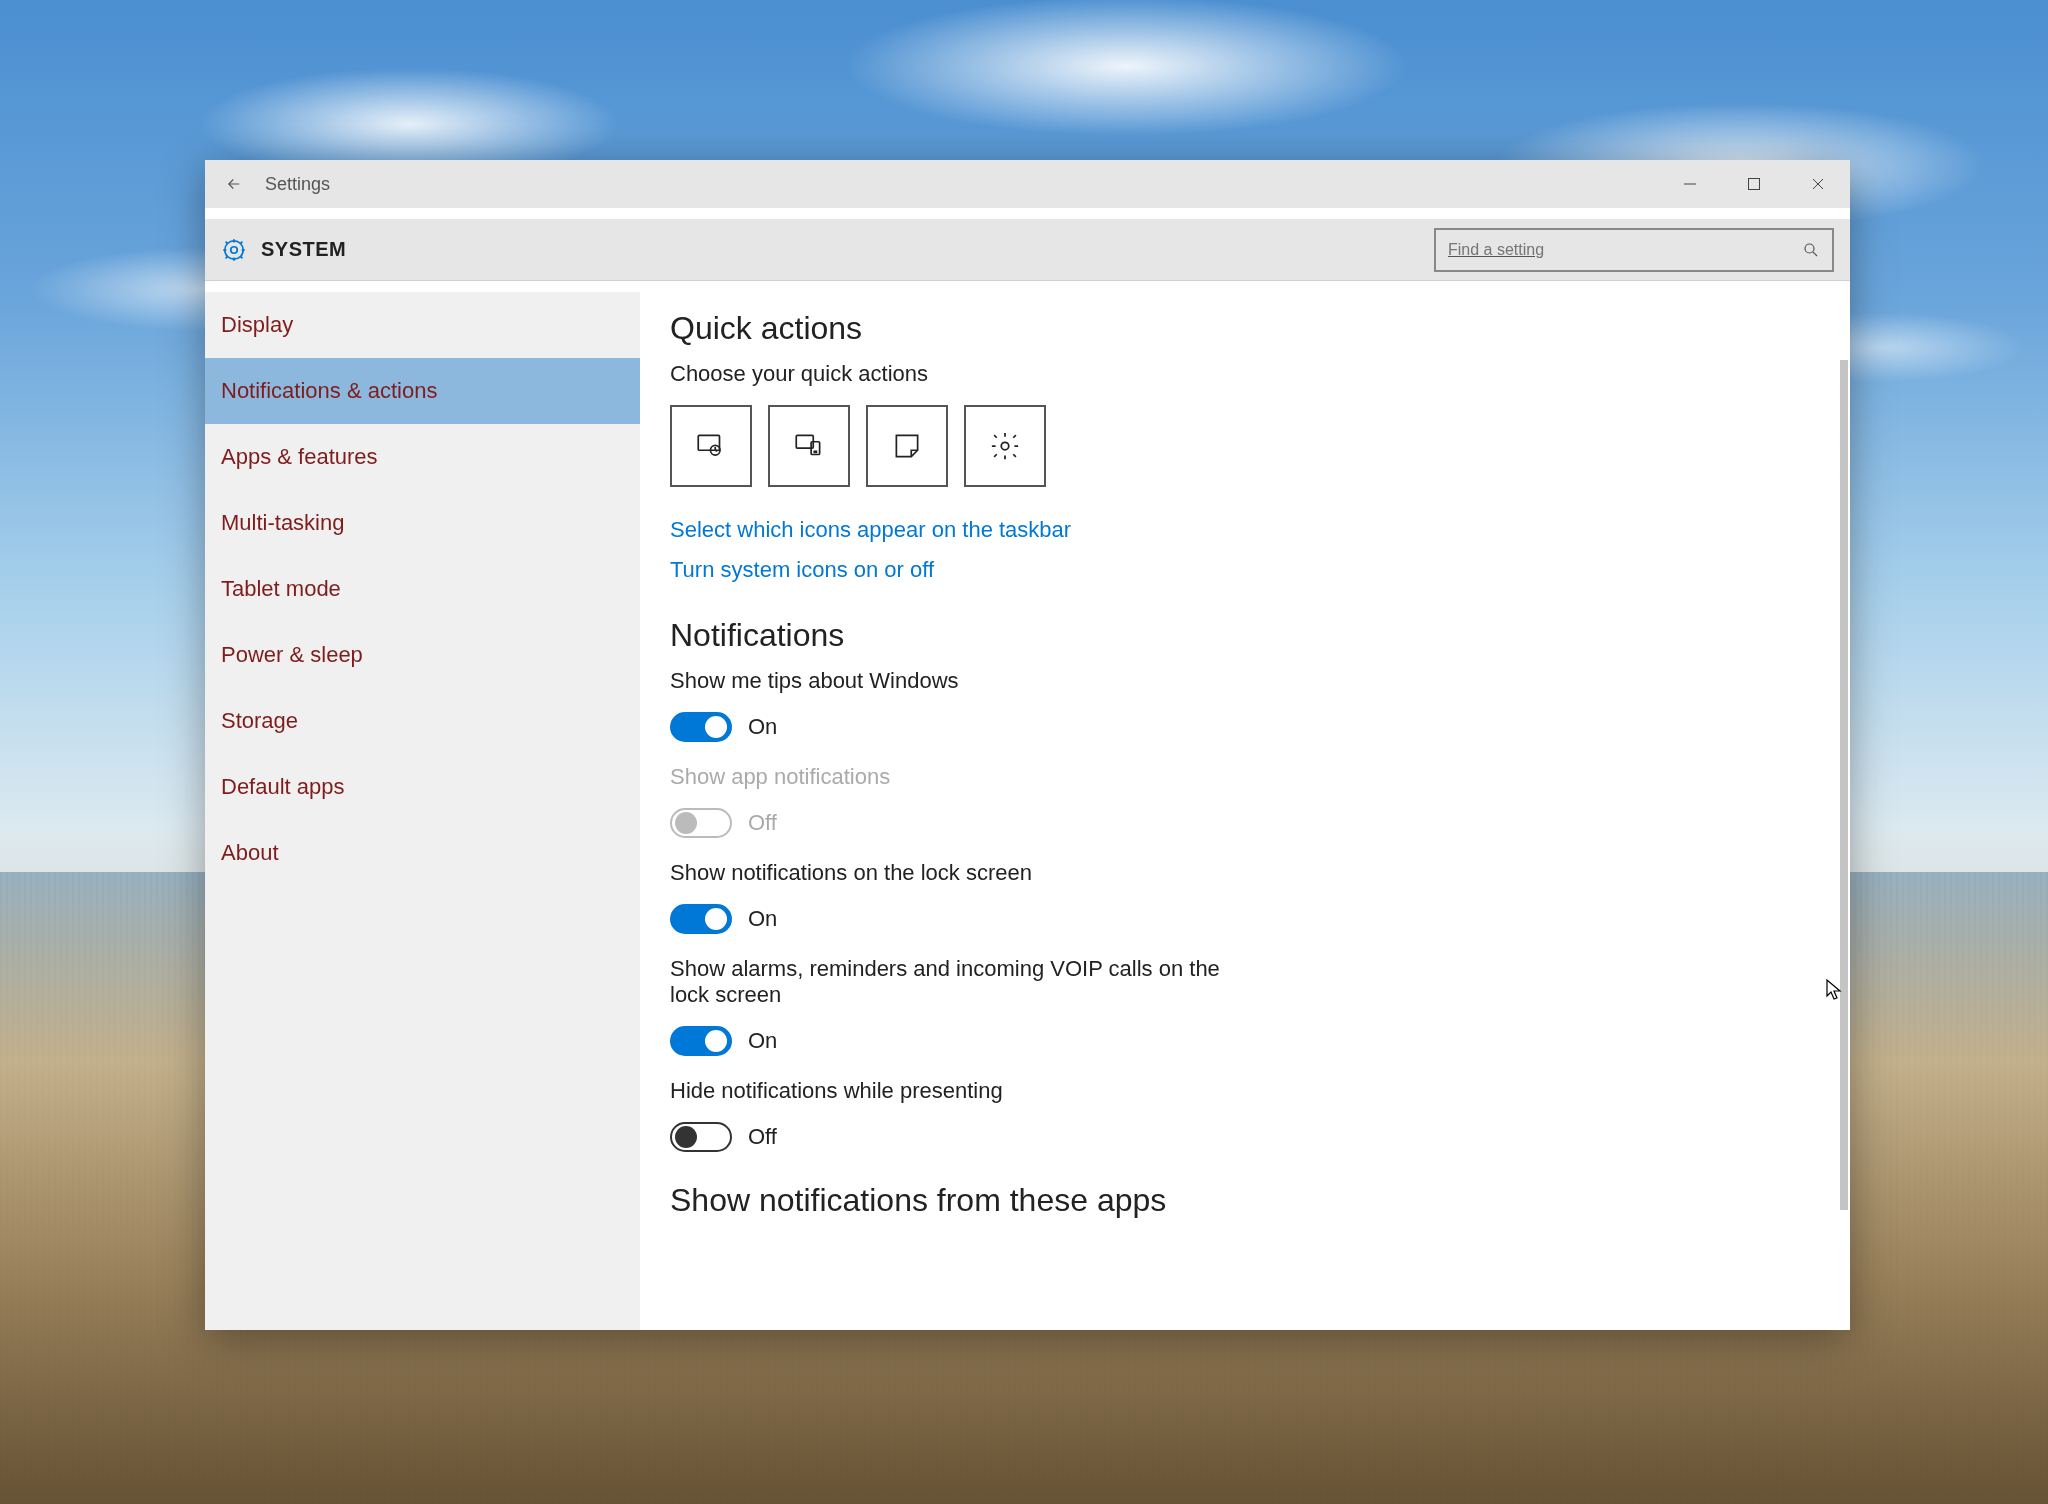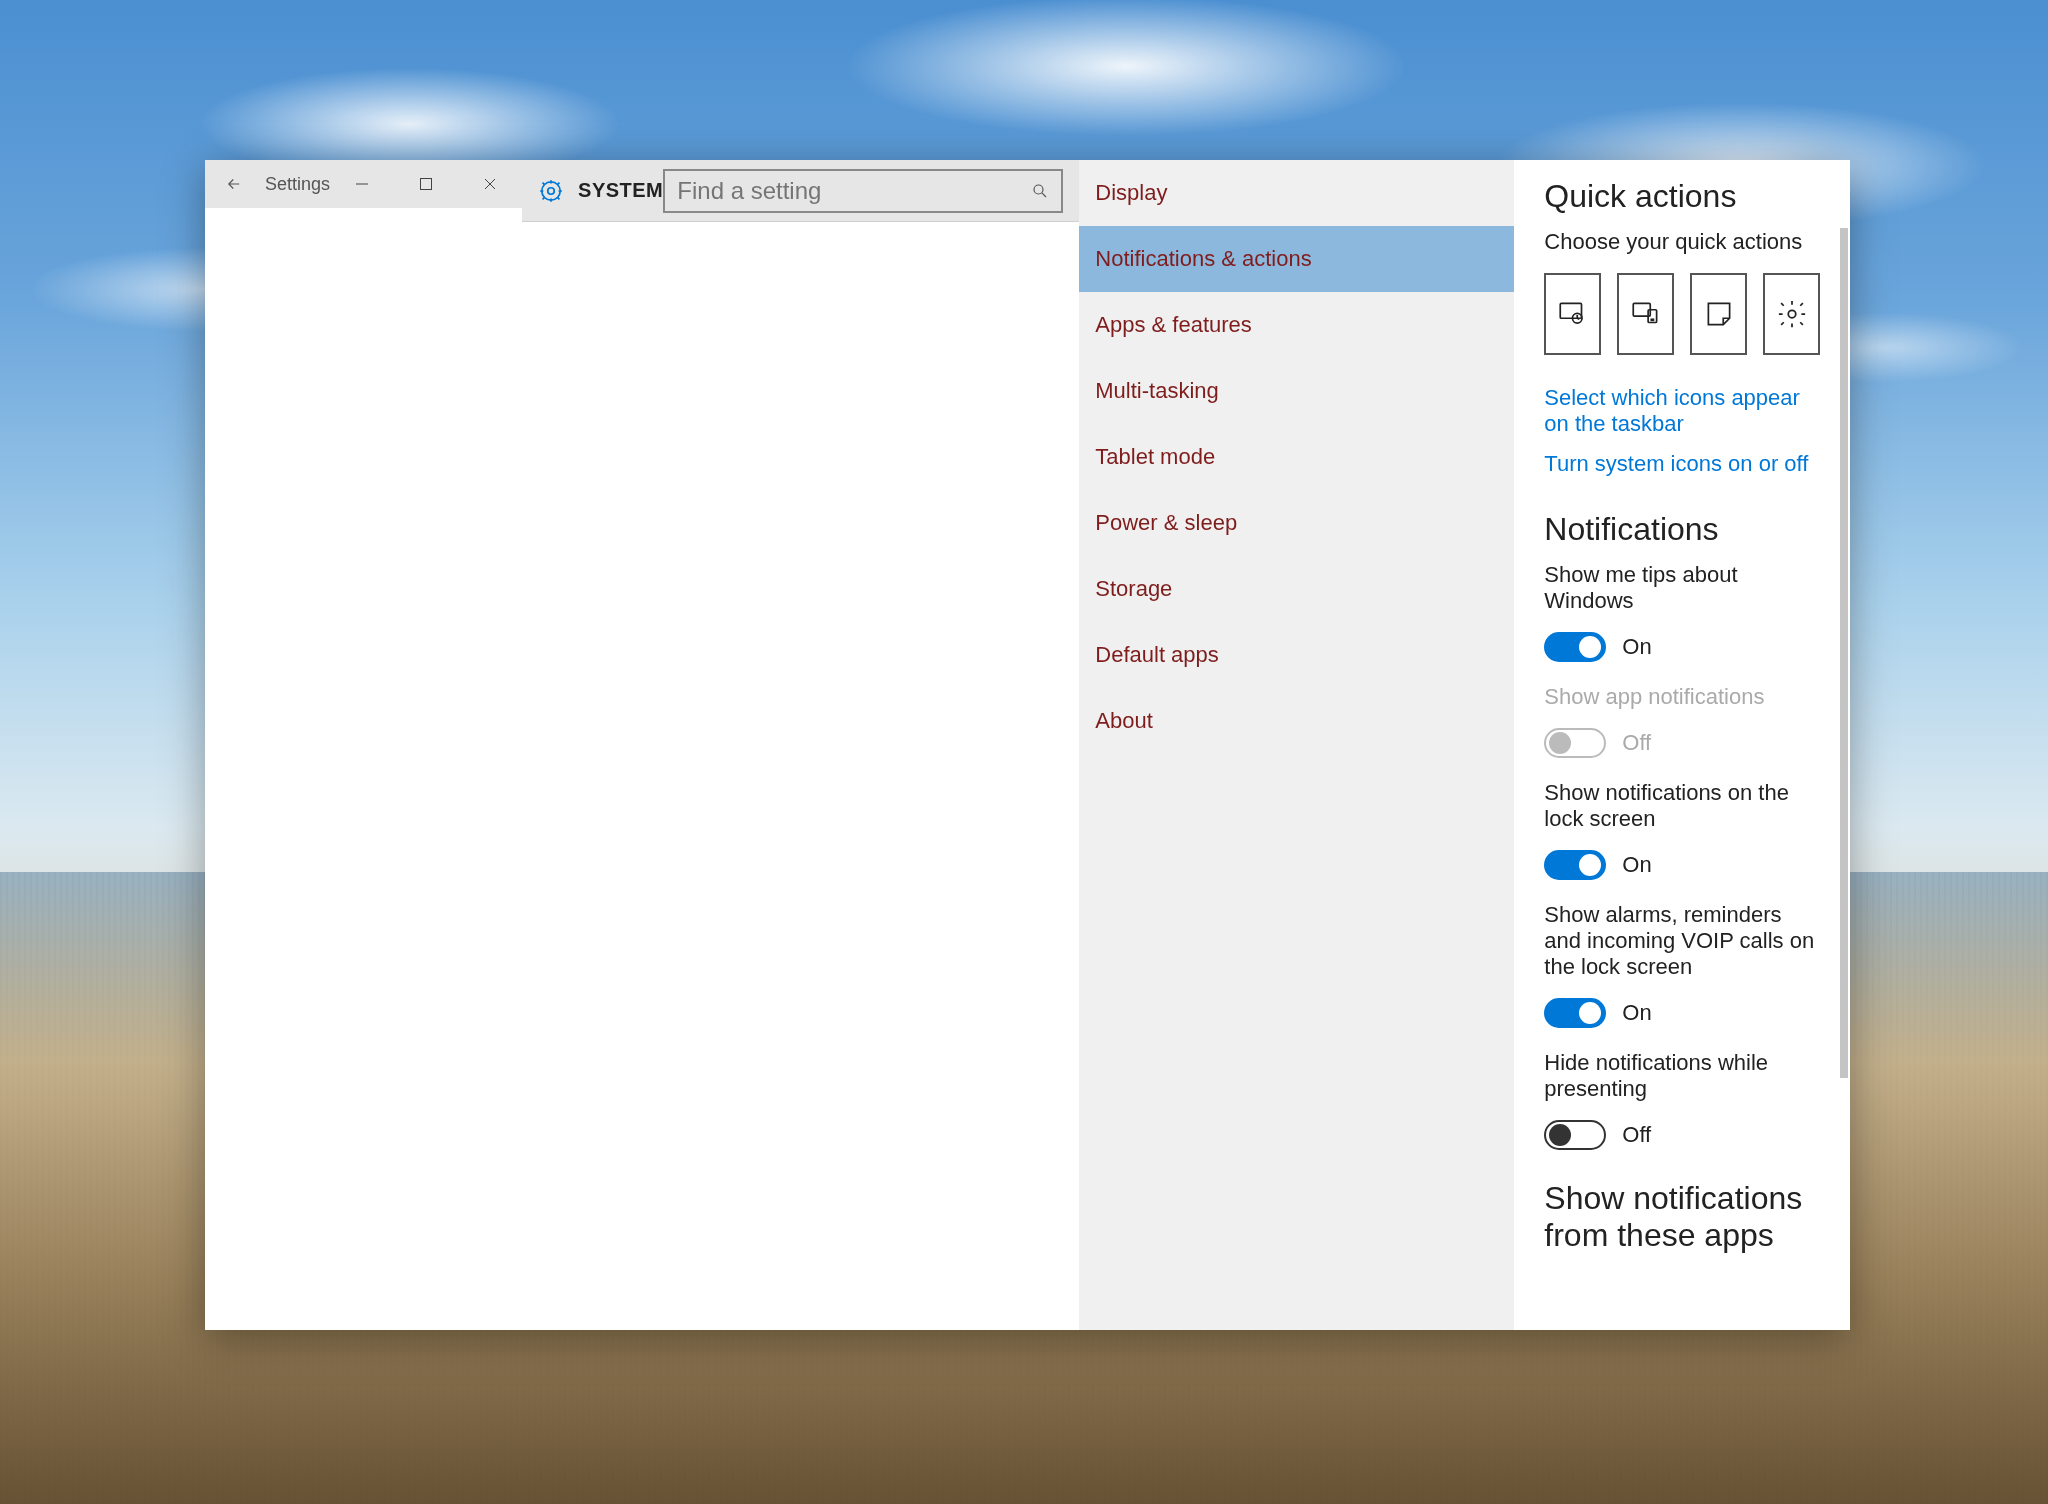"Settings" .window { flex-direction: row -> column; gap: none -> 11px }
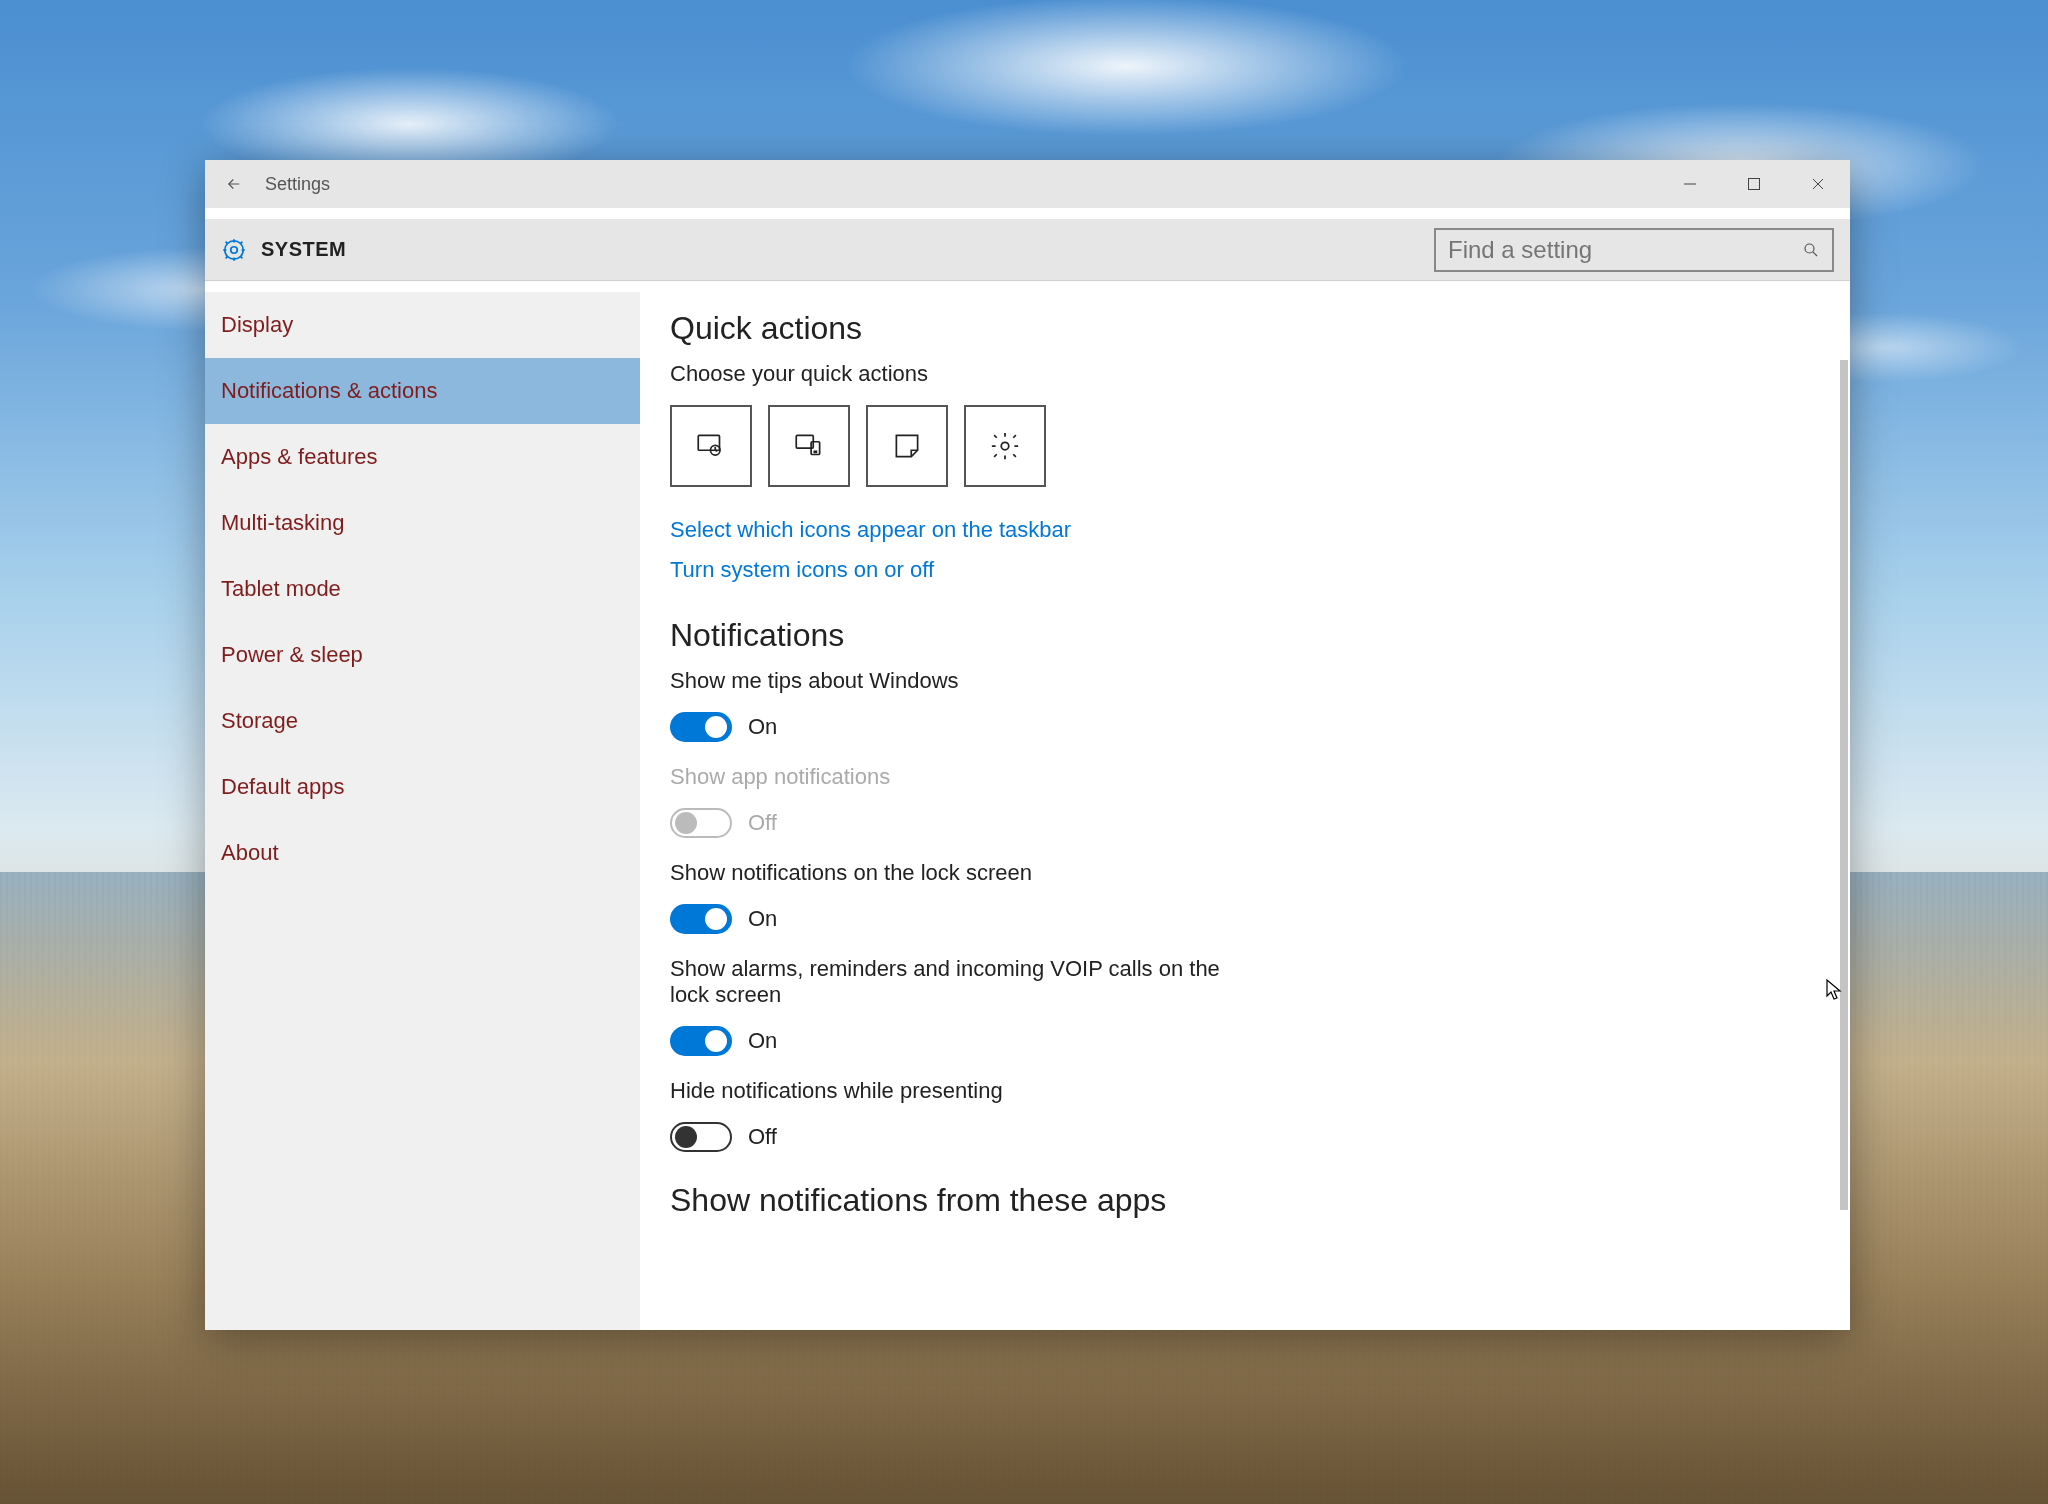"Find a setting" .search-input { font-size: 24px -> 16px; text-decoration: none -> underline }
